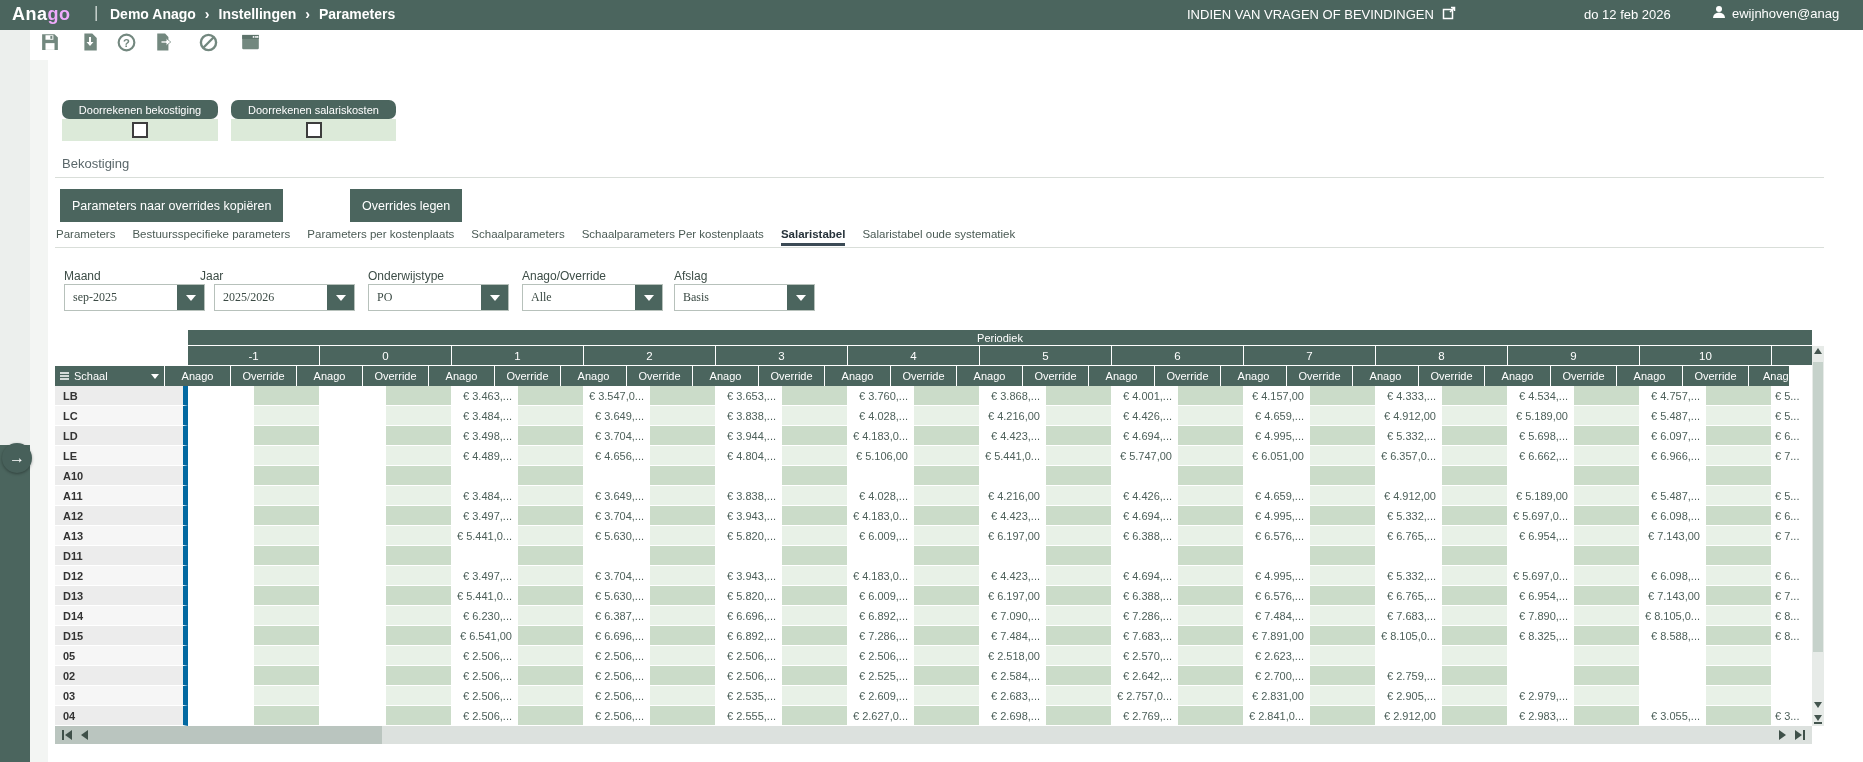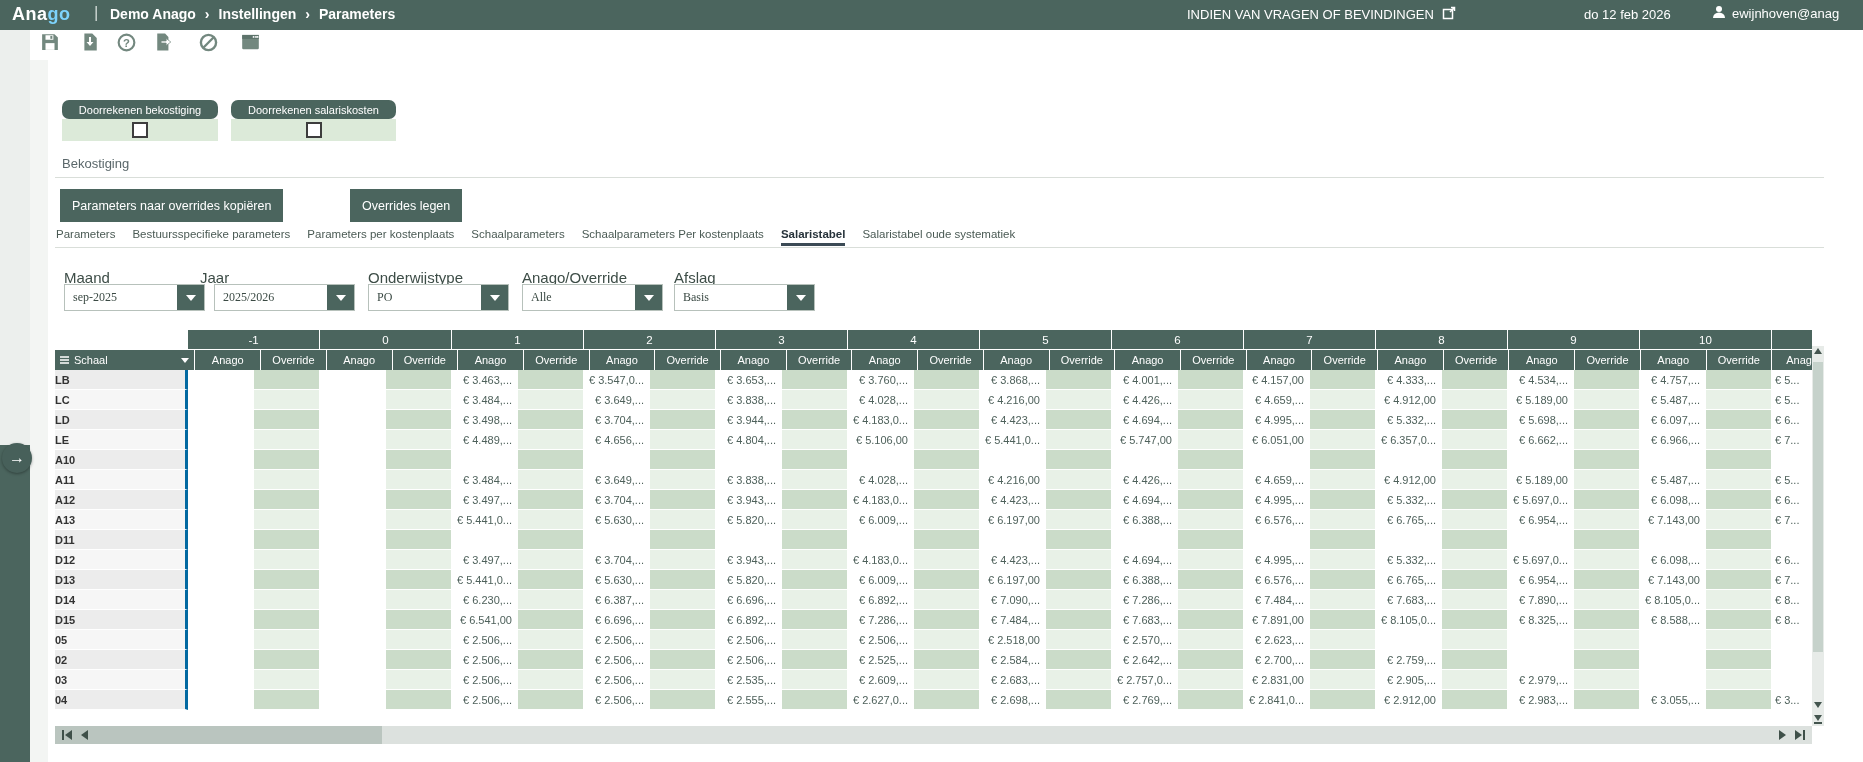"go" .logo .go { color: #7dd3fc -> #f0abfc }
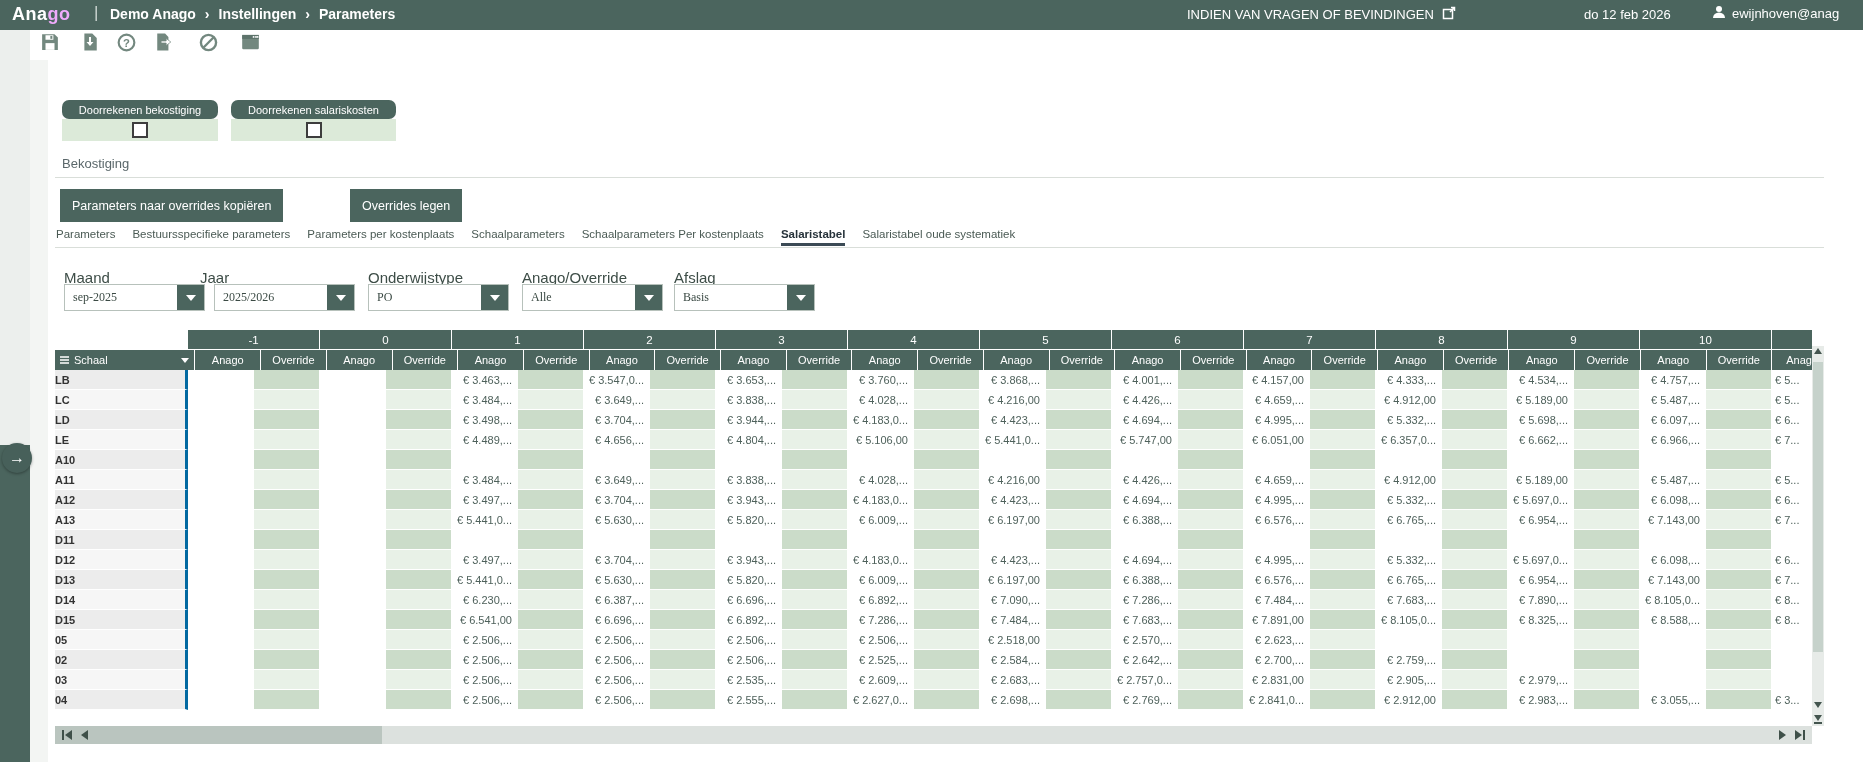"Maand" .flabel { font-size: 15px -> 12px }
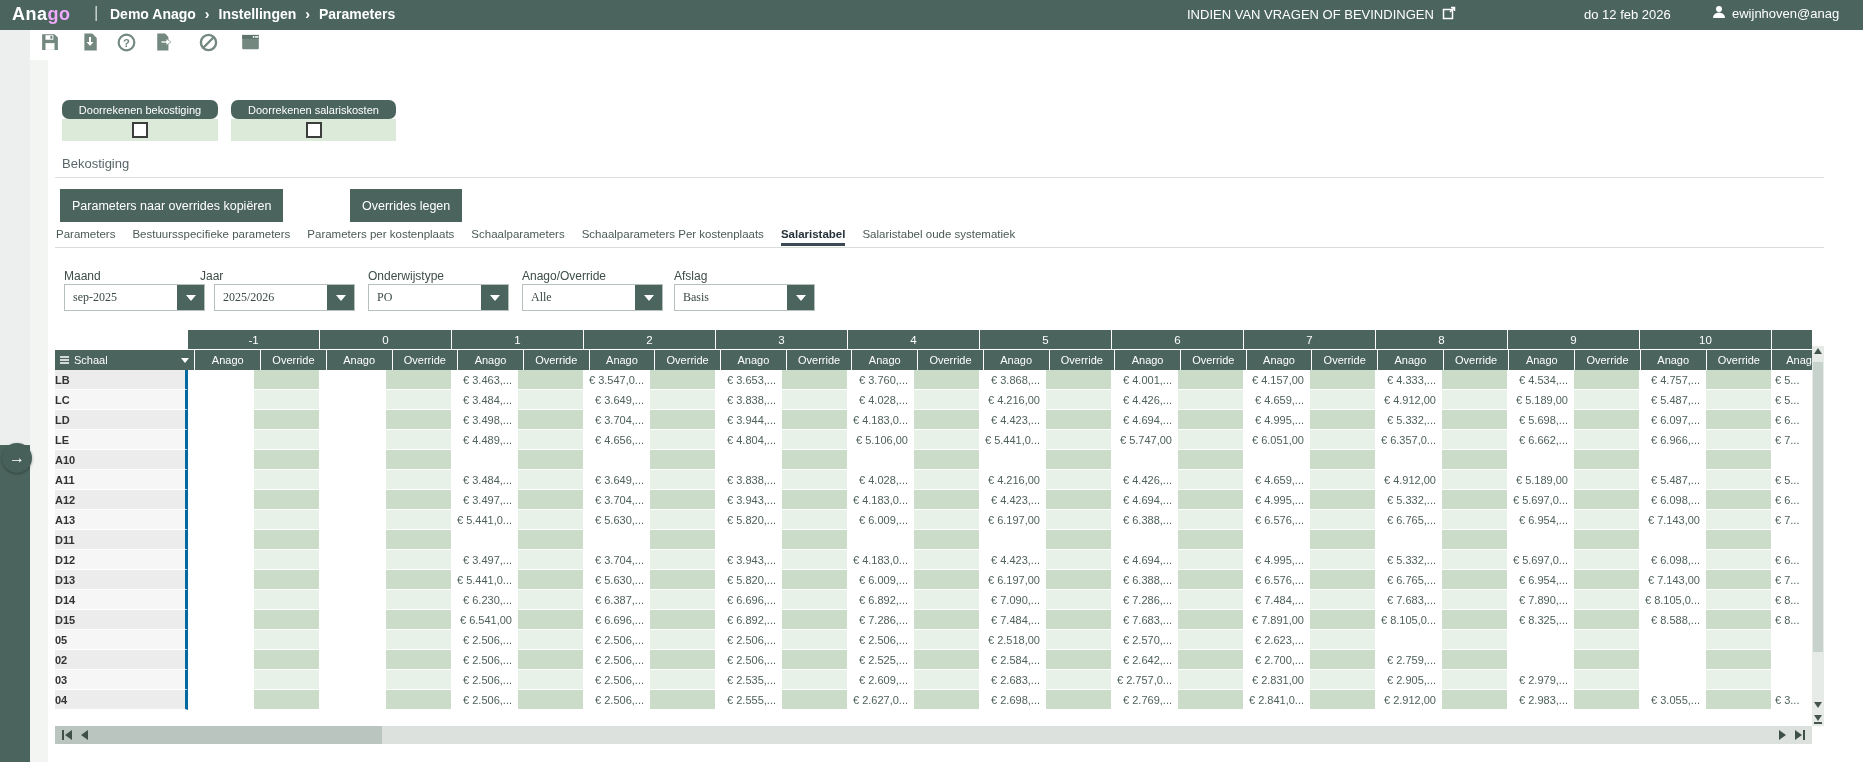"Periodiek" div.g-top { html: none -> <div>Periodiek</div> }
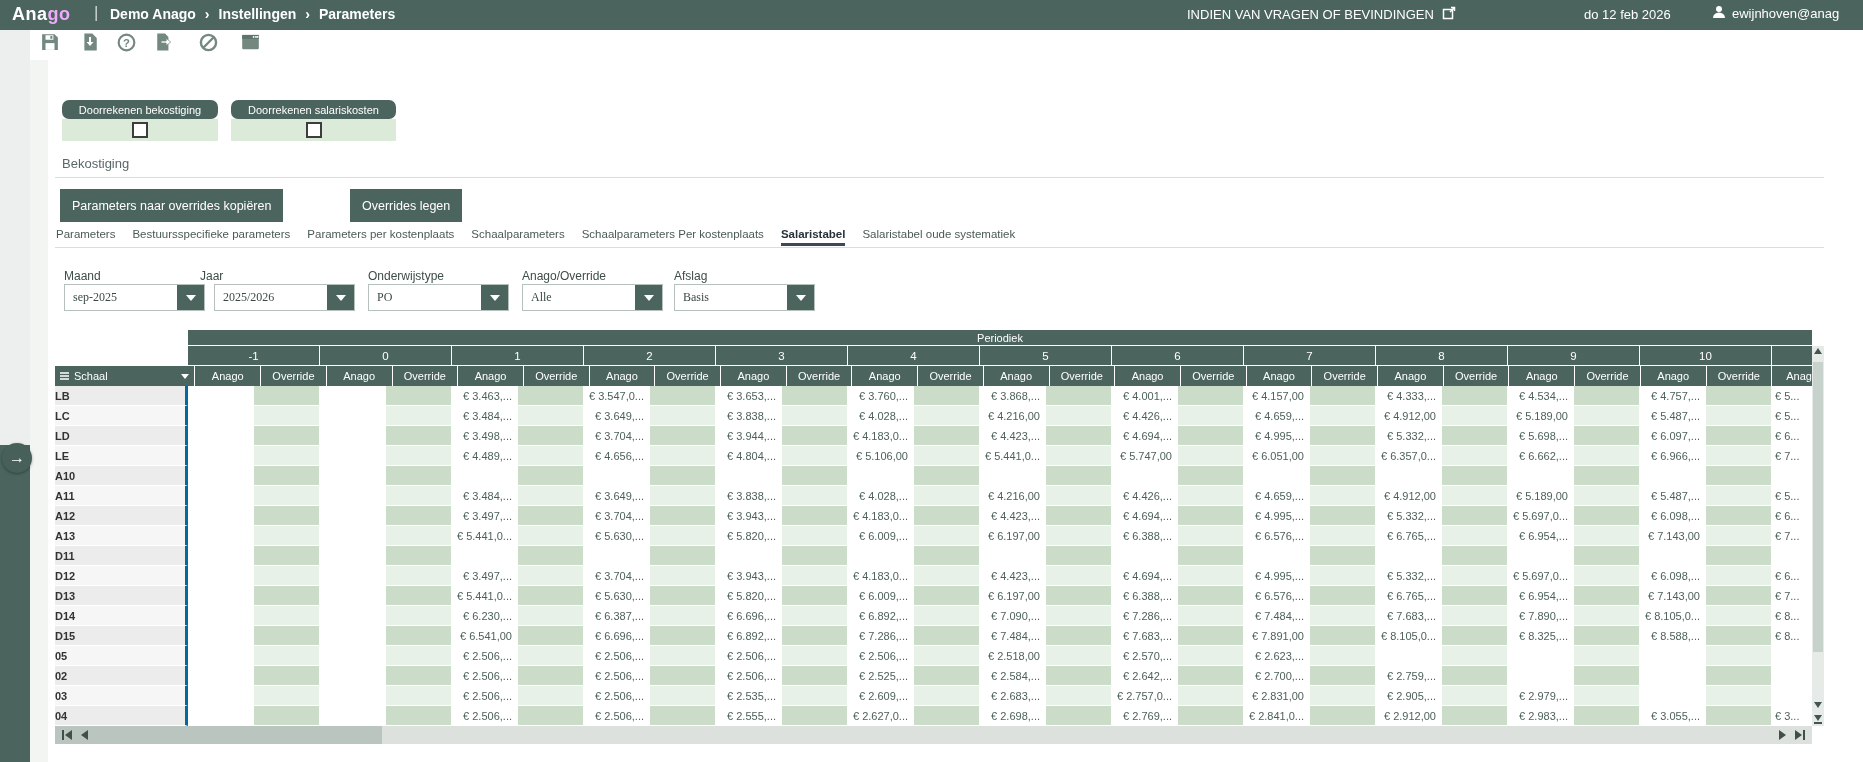"Schaal" .hcell.schaal { width: 141px -> 110px }
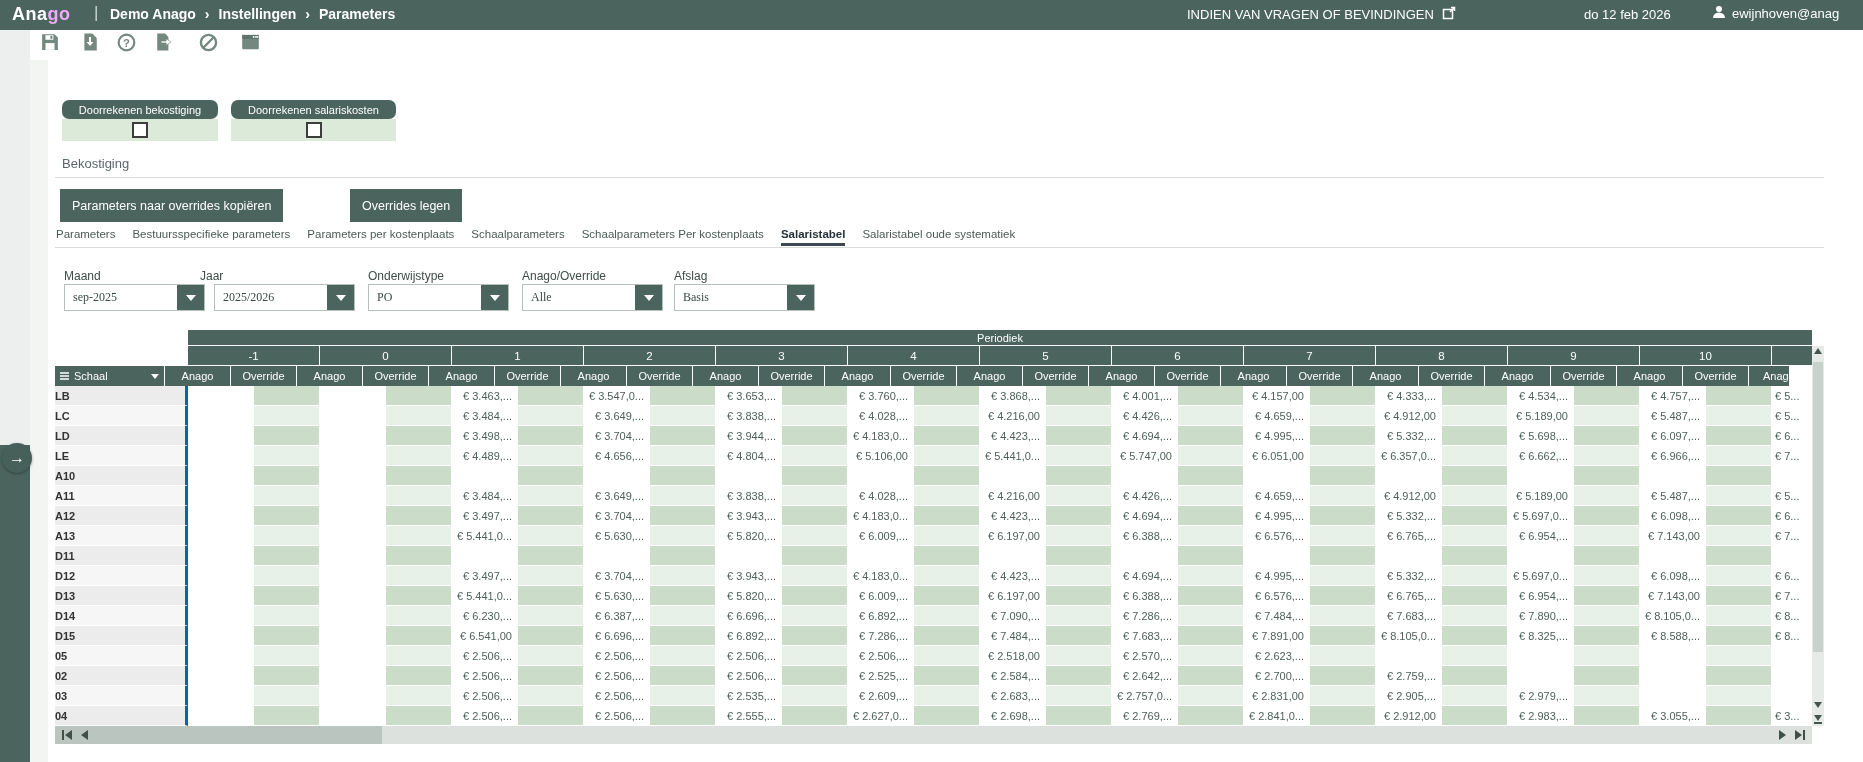"LB" .lcell { border-right: 3px solid #0369a1 -> 5px solid #0369a1; padding-left: 0 -> 8px }
